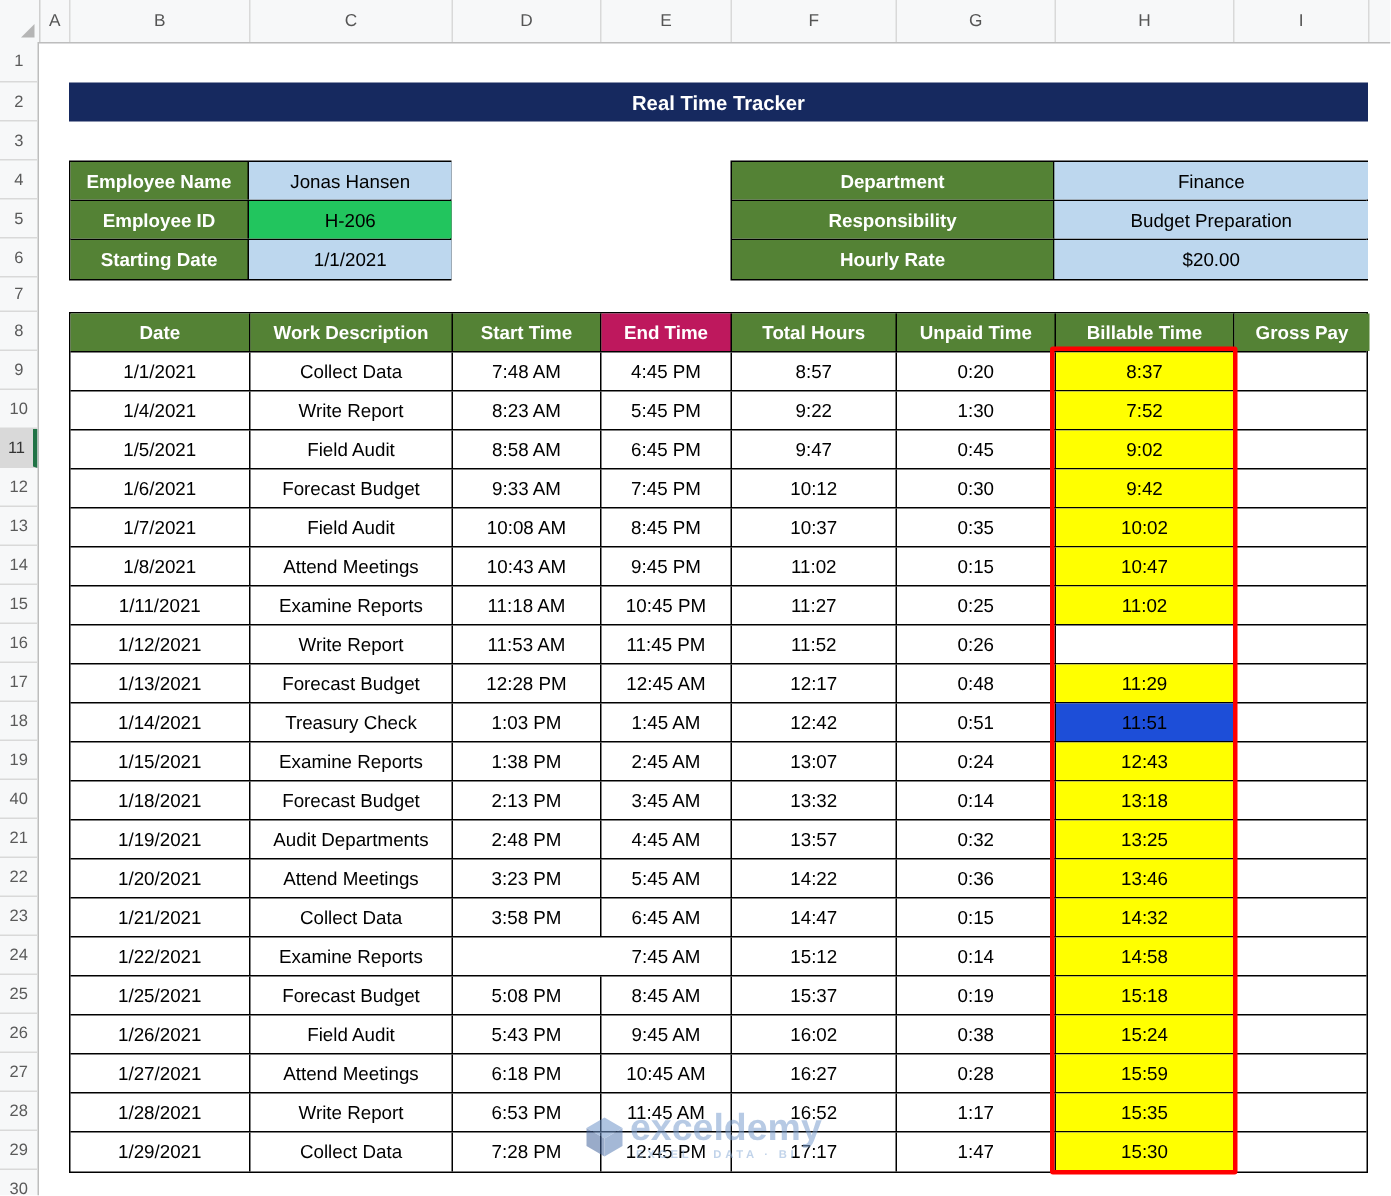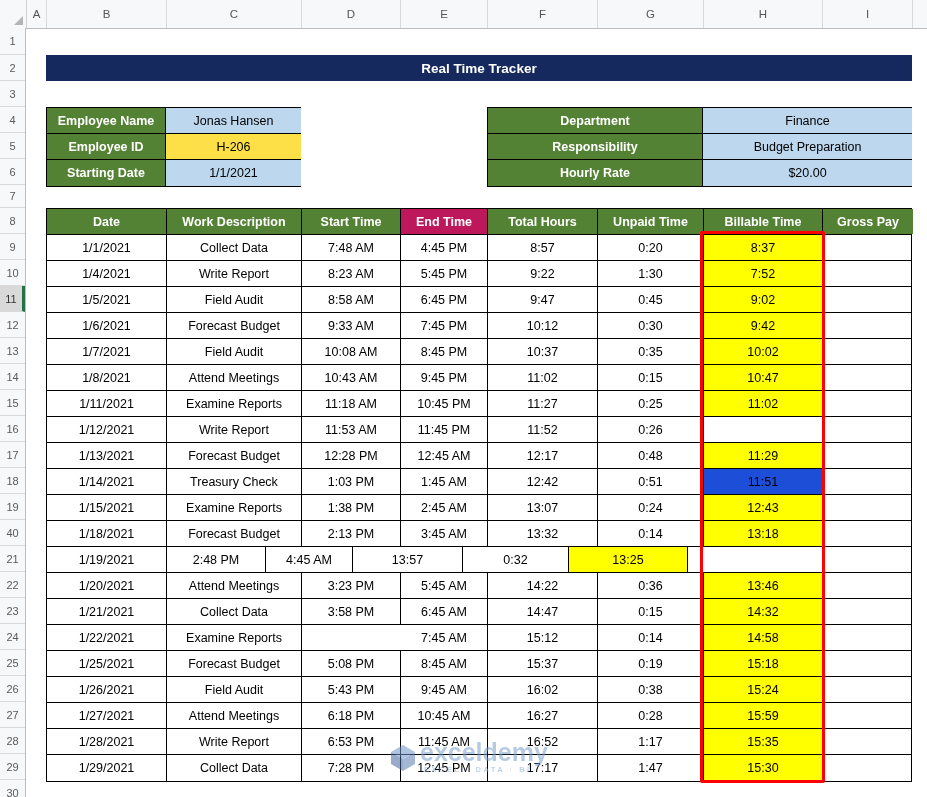"H-206" div.info-value { background: #fde047 -> #22c55e }
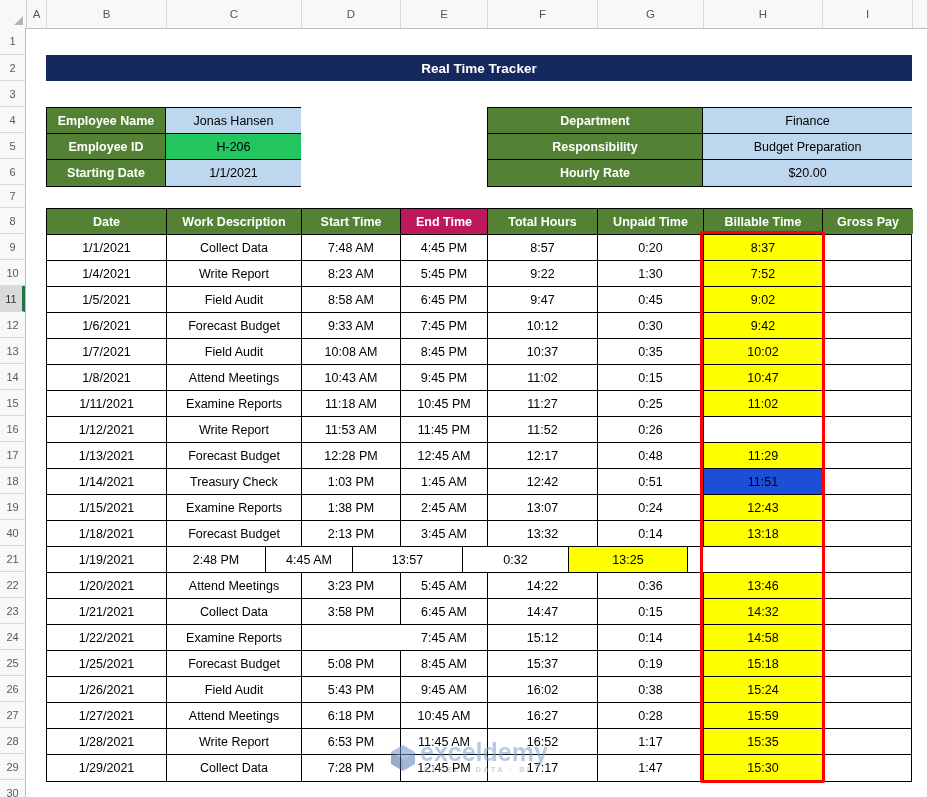"Audit Departments" div.t-cell { html: none -> <div>Audit Departments</div> }
